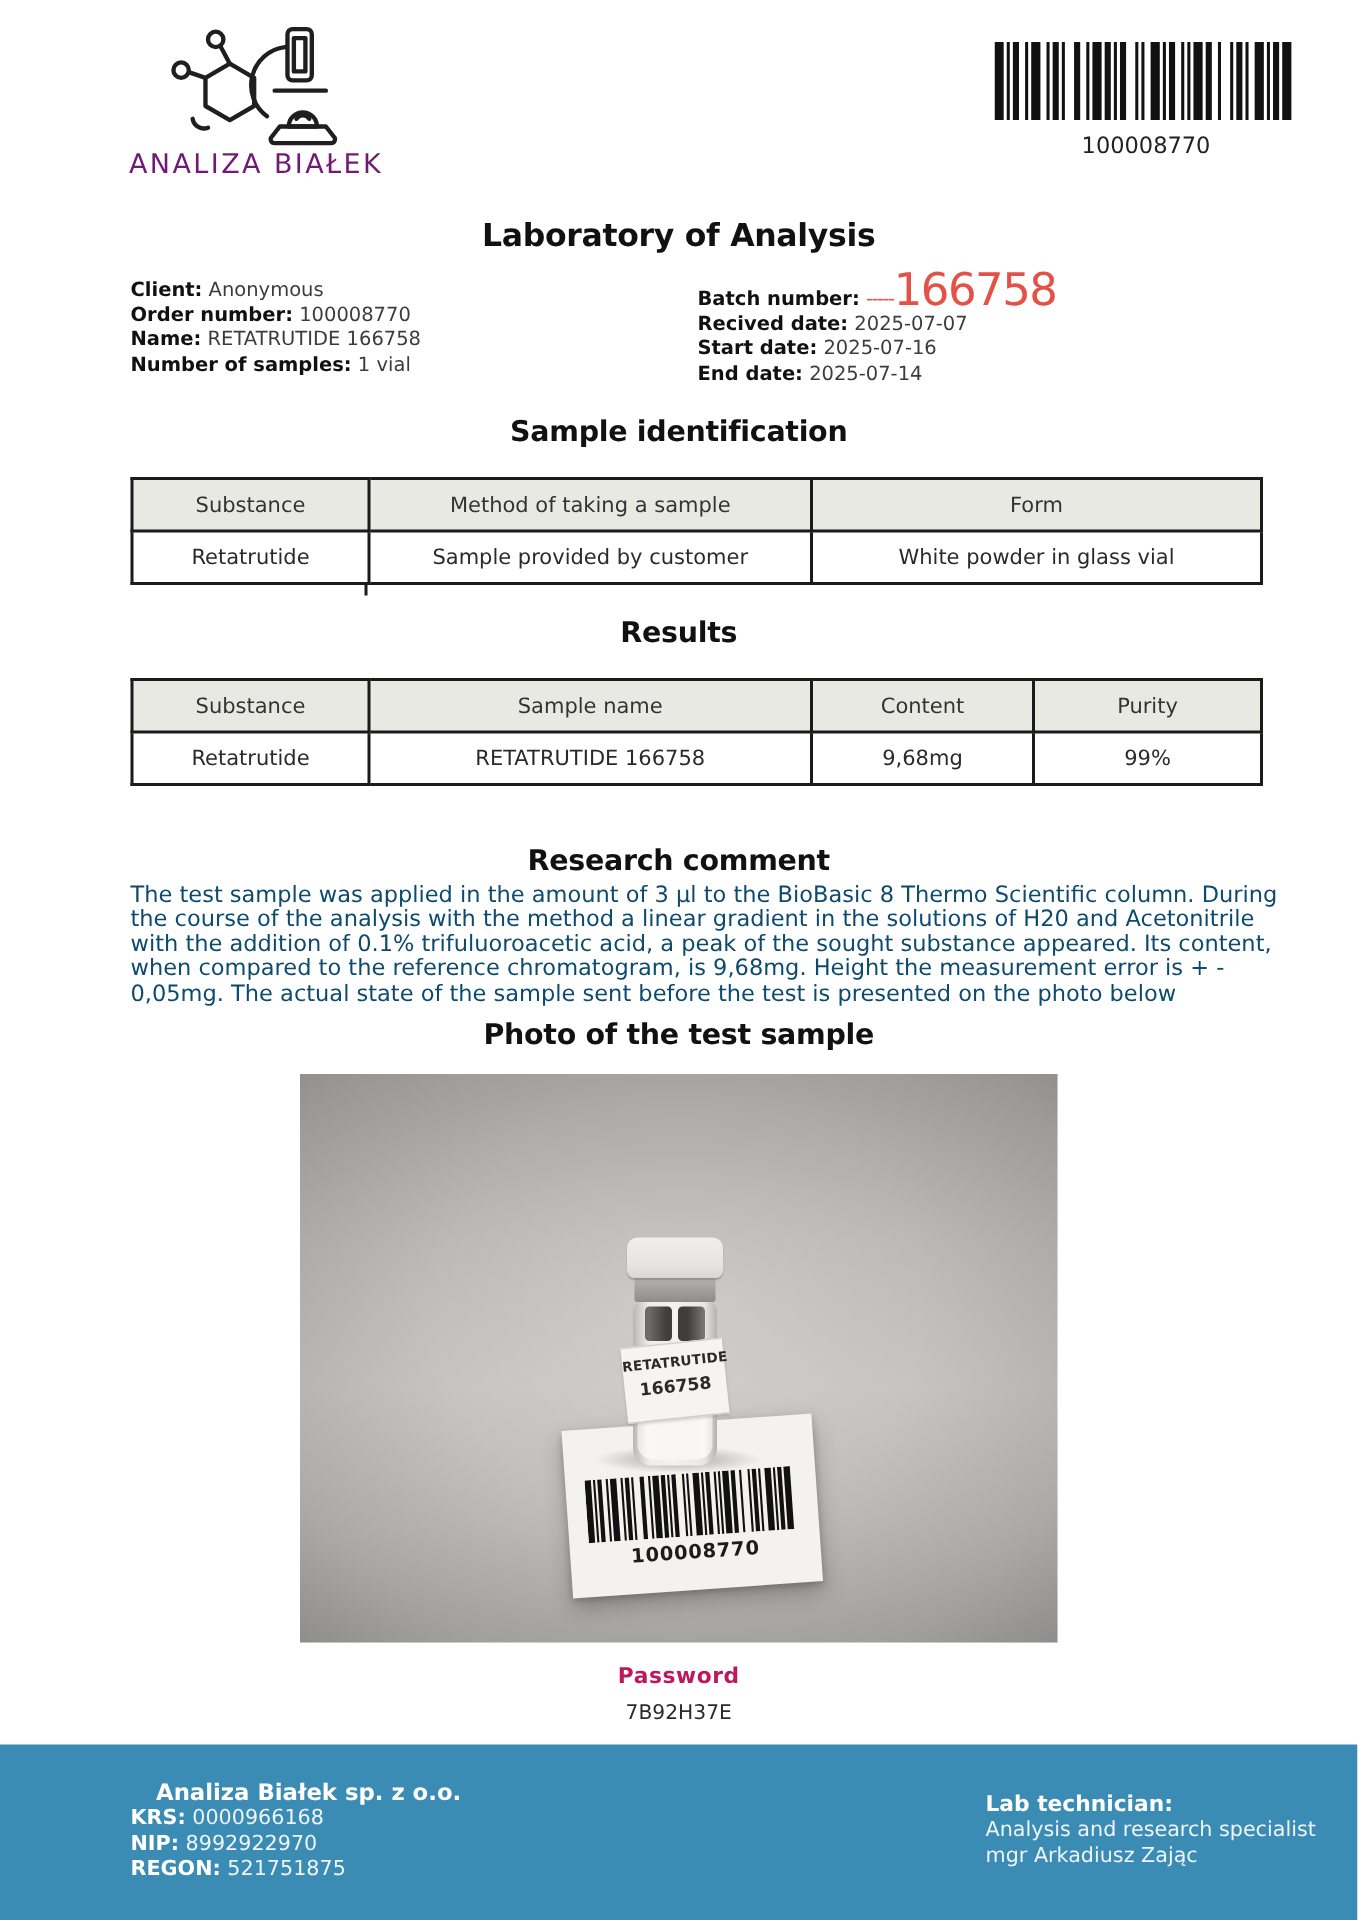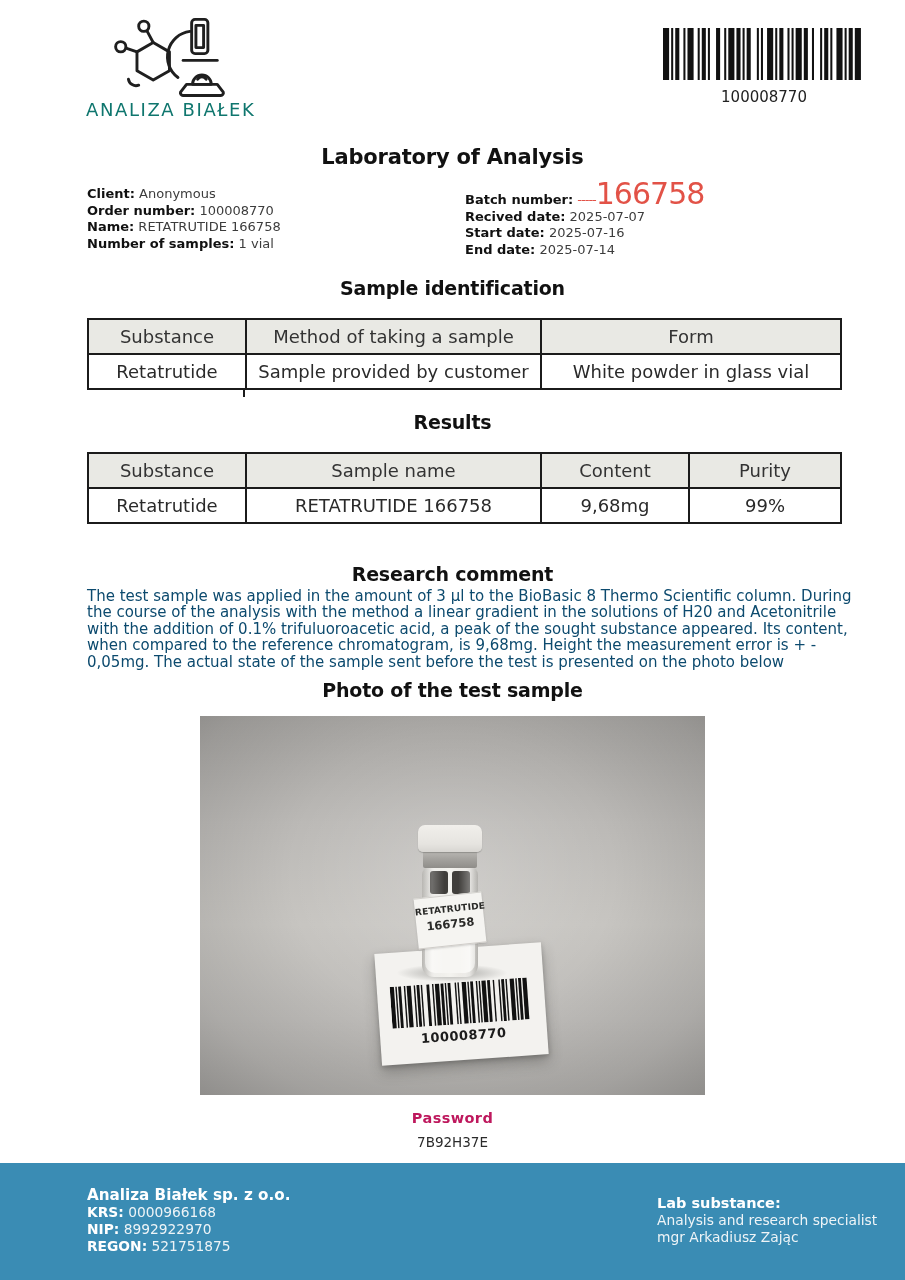"ANALIZA BIAŁEK" .logo-text { color: #0f766e -> #701a75 }
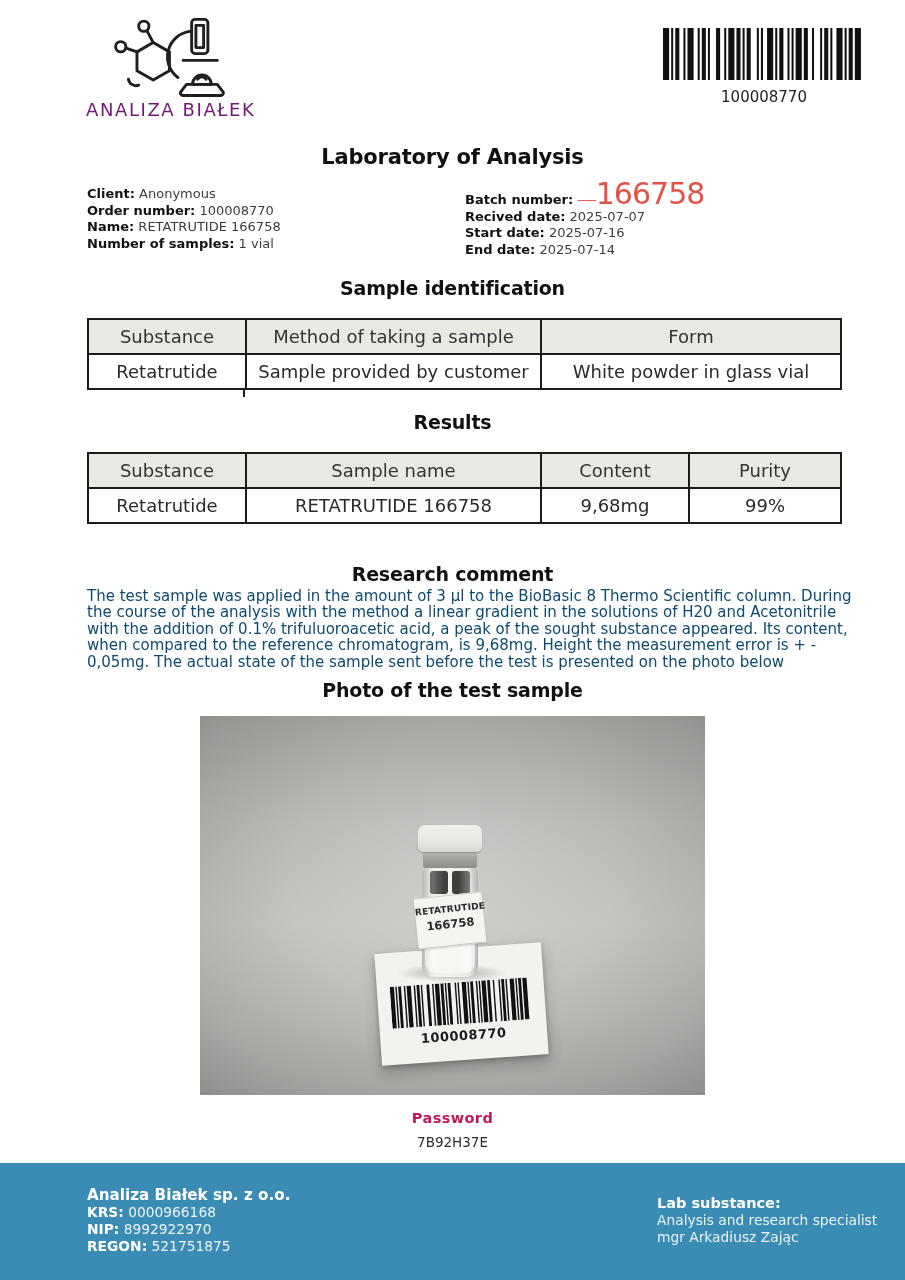"Substance" table.lab { font-size: 18px -> 14px }
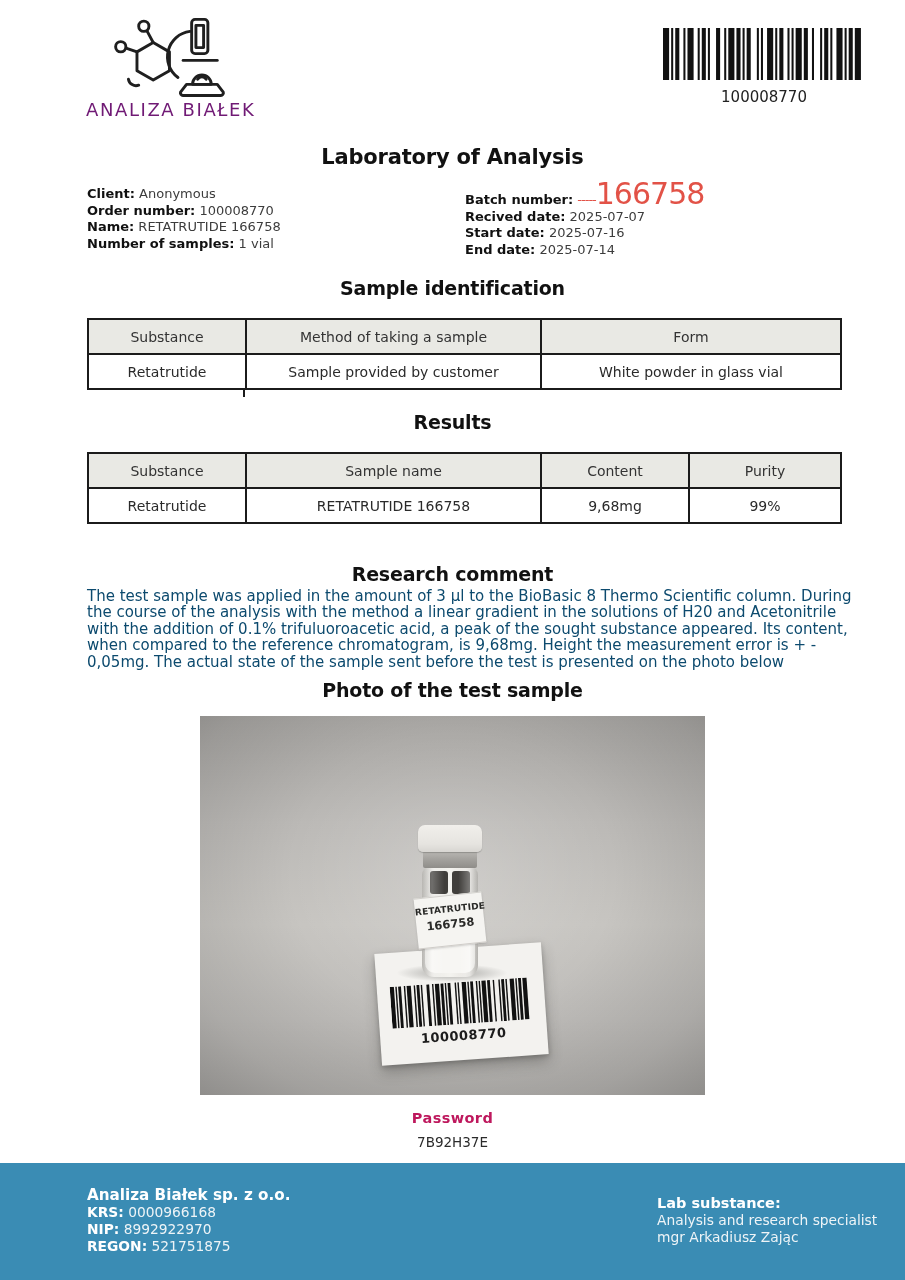"Analiza Białek sp. z o.o." .footer-company .fh { margin-left: none -> 17px }
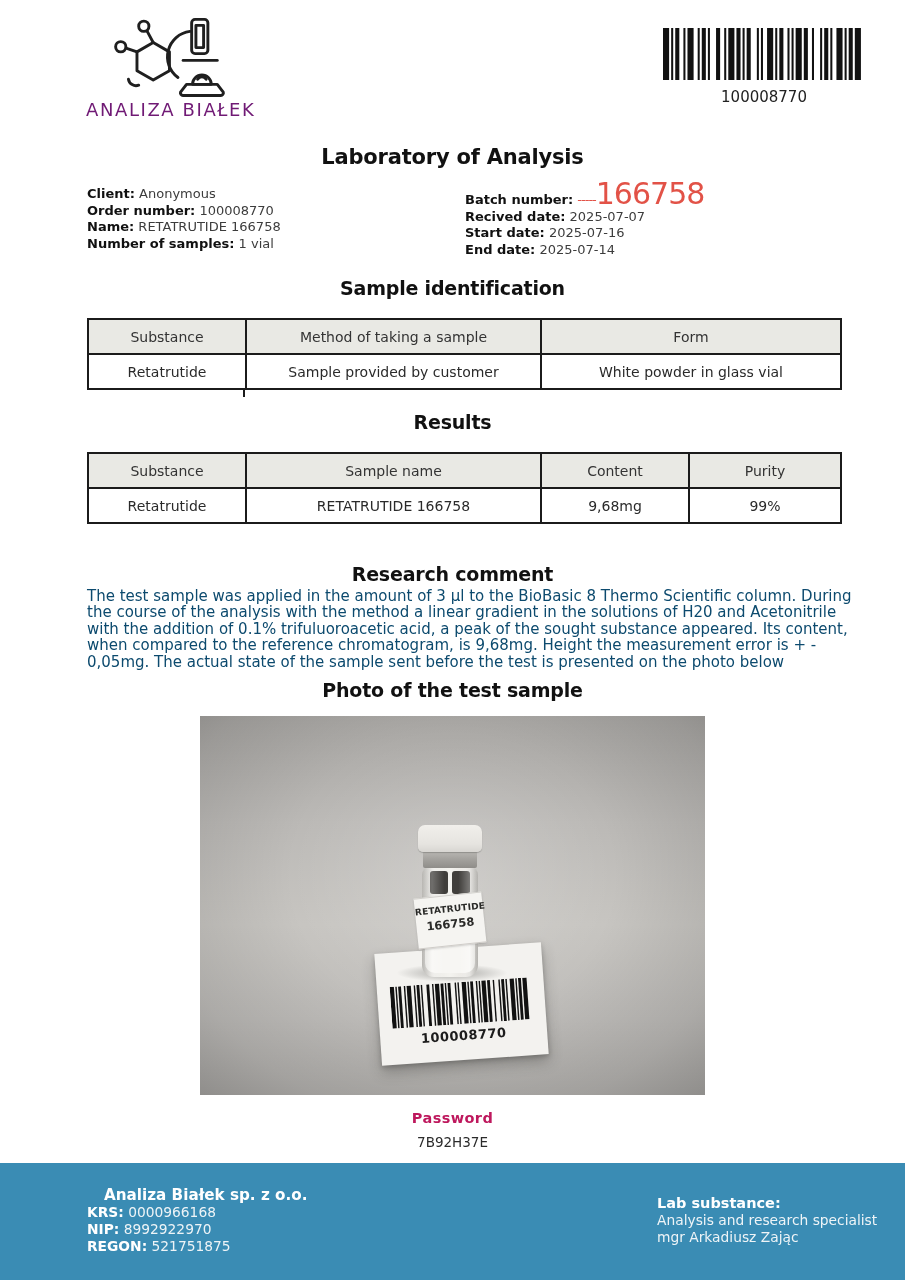"Lab substance:" div.fh { text: substance -> technician }
